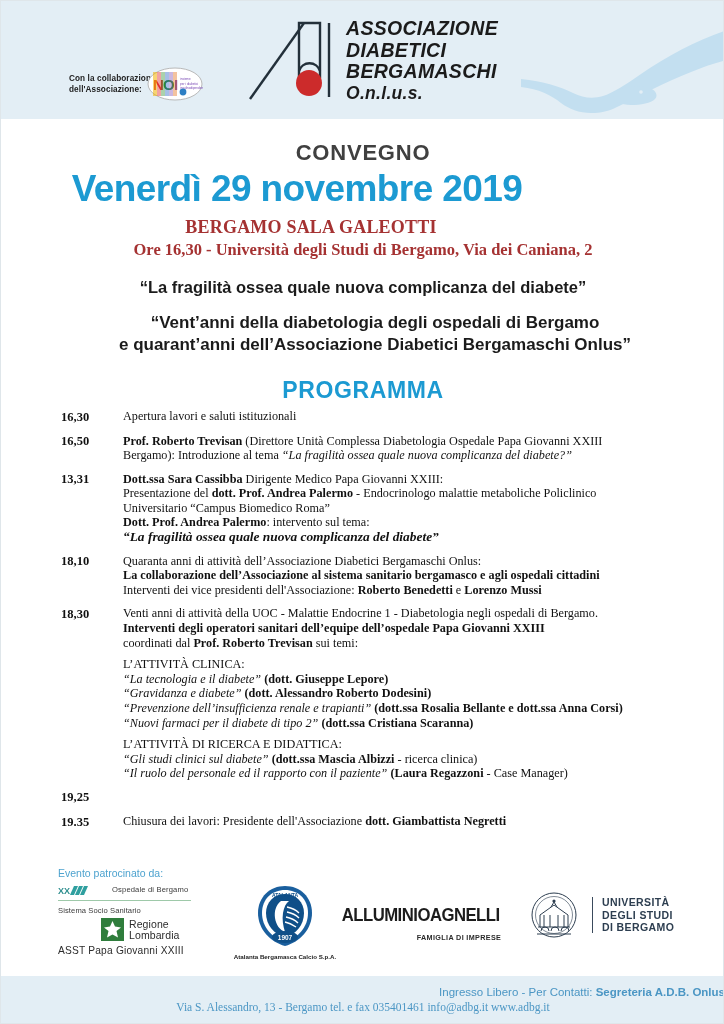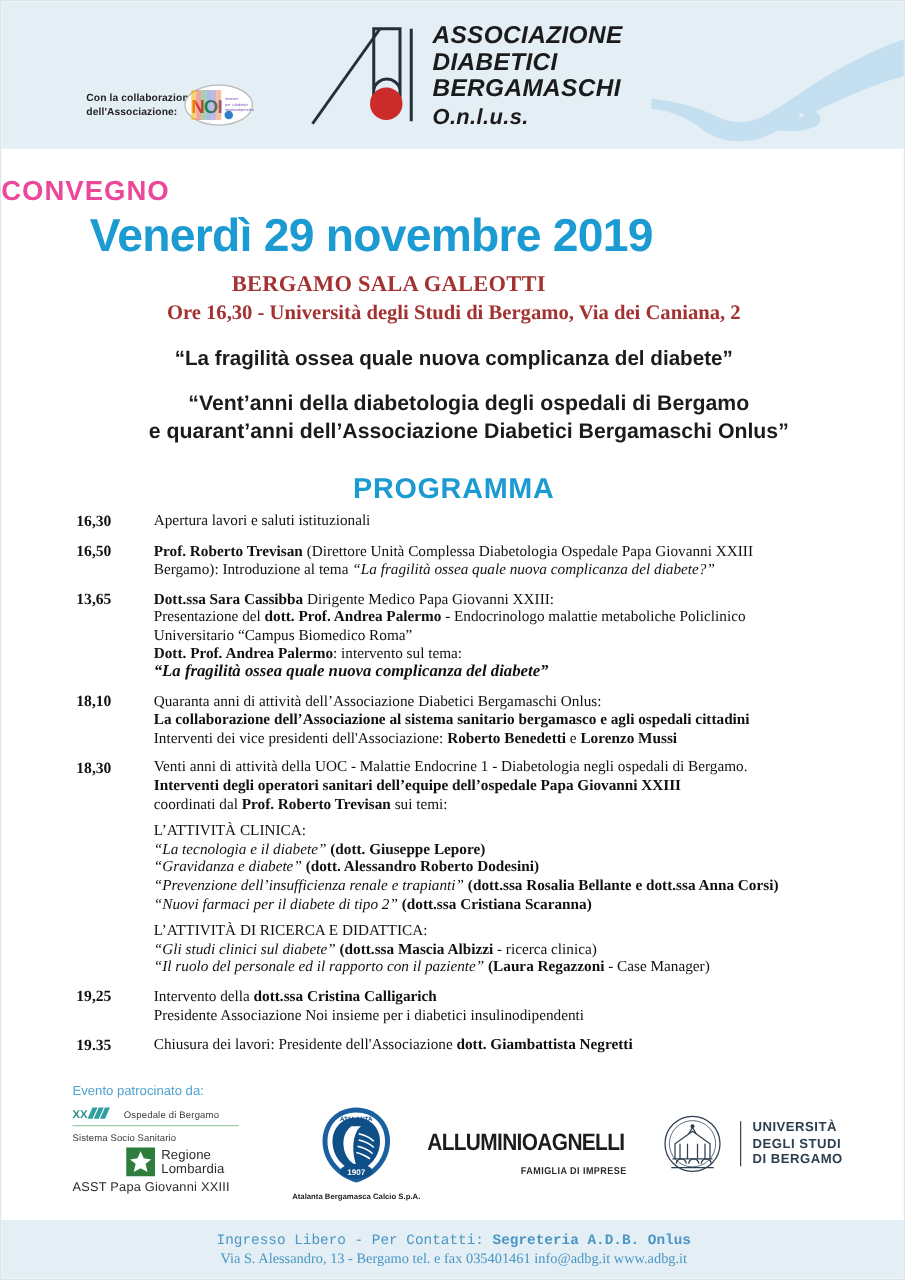"CONVEGNO" .convegno { color: #ec4899 -> #404040; text-align: none -> center }
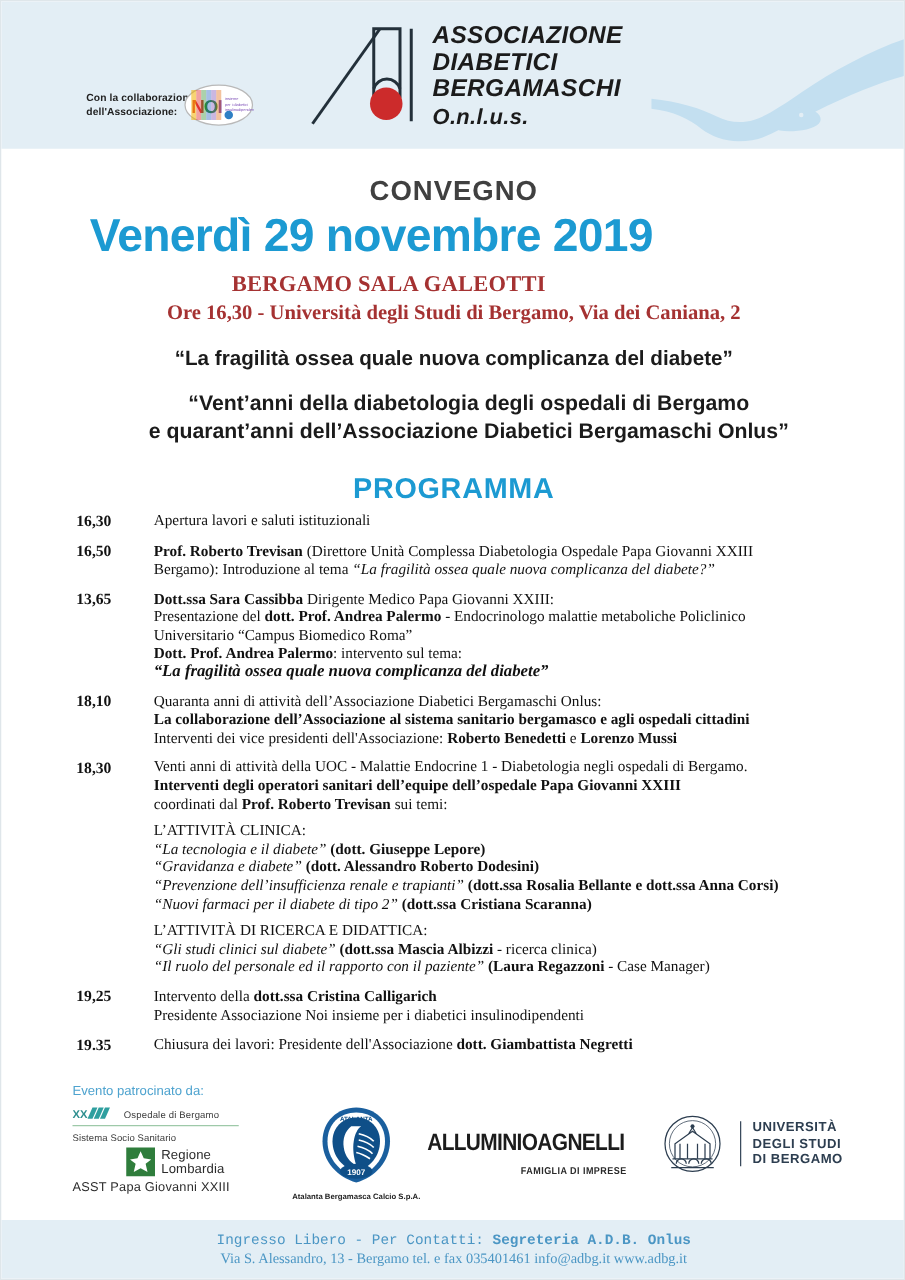"13,65" div.ptime { text: 13,65 -> 13,31 }
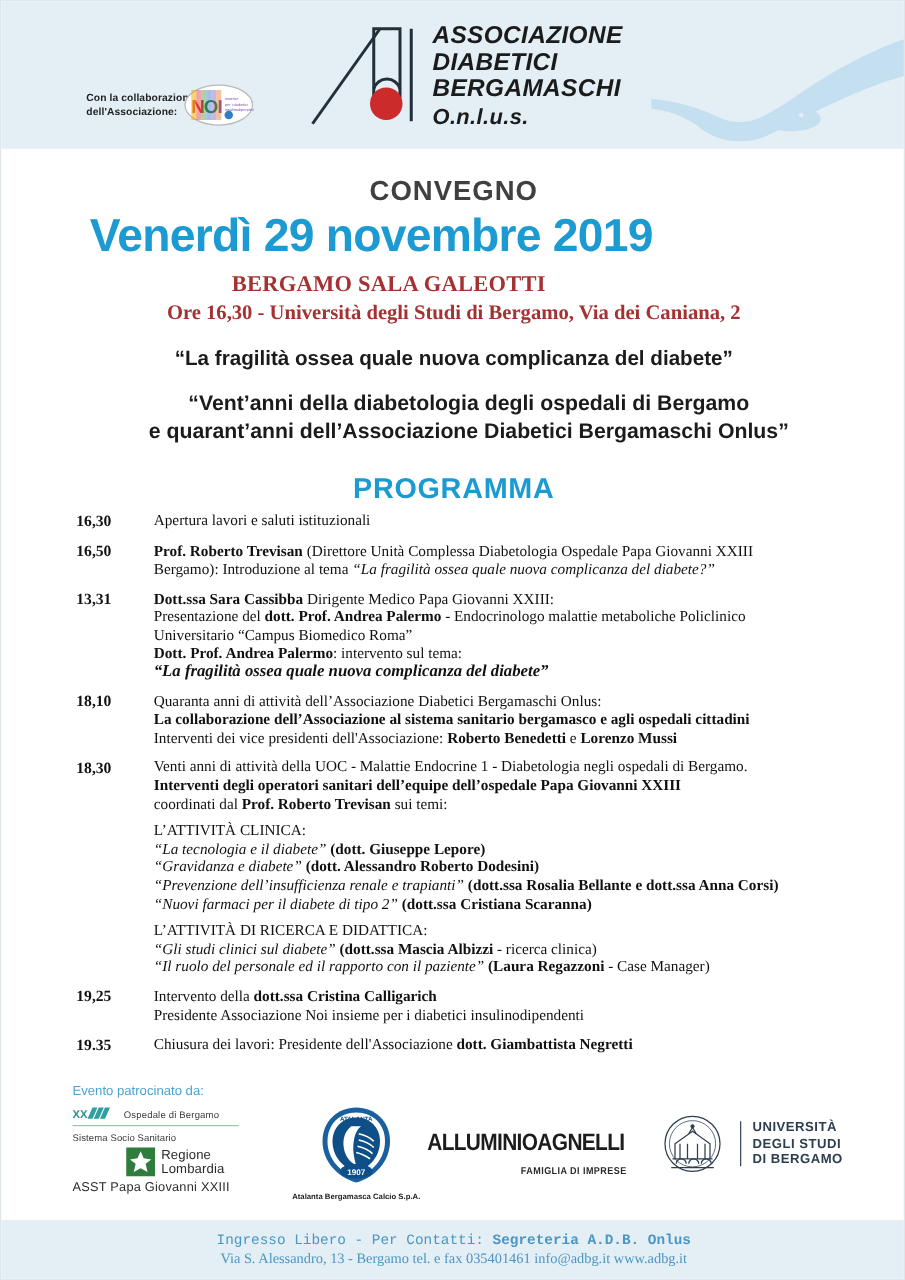"Intervento della dott.ssa Cristina" div.pbody { html: <div> <span><span>Intervento della </span><b>dott.ssa Cristina Calligarich</b></span> <span><span>Presidente Associazione Noi insieme per i diabetici insulinodipendenti</span></span> </div> -> none }
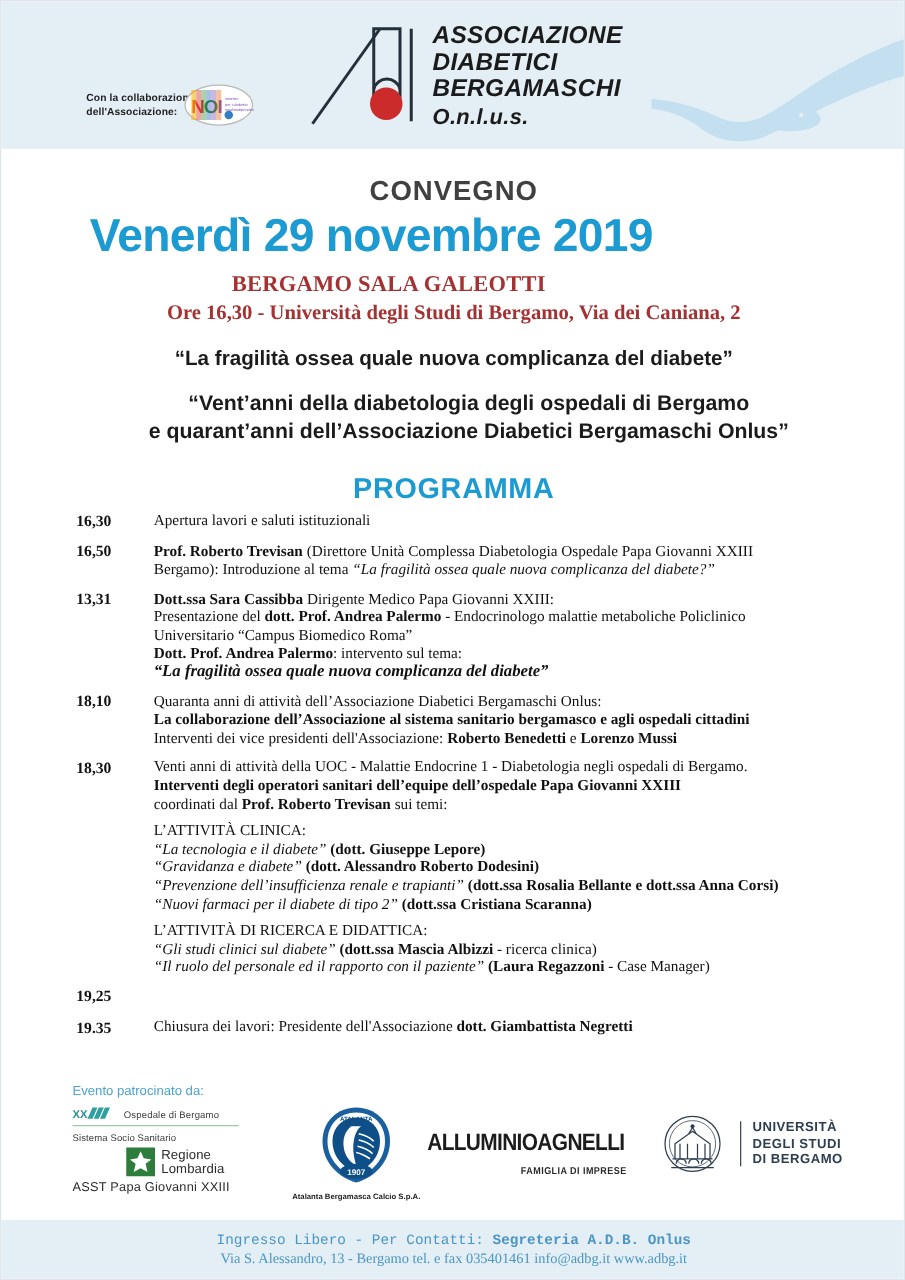"XX" .osp-row { align-items: flex-end -> flex-start; gap: 3px -> 16px }
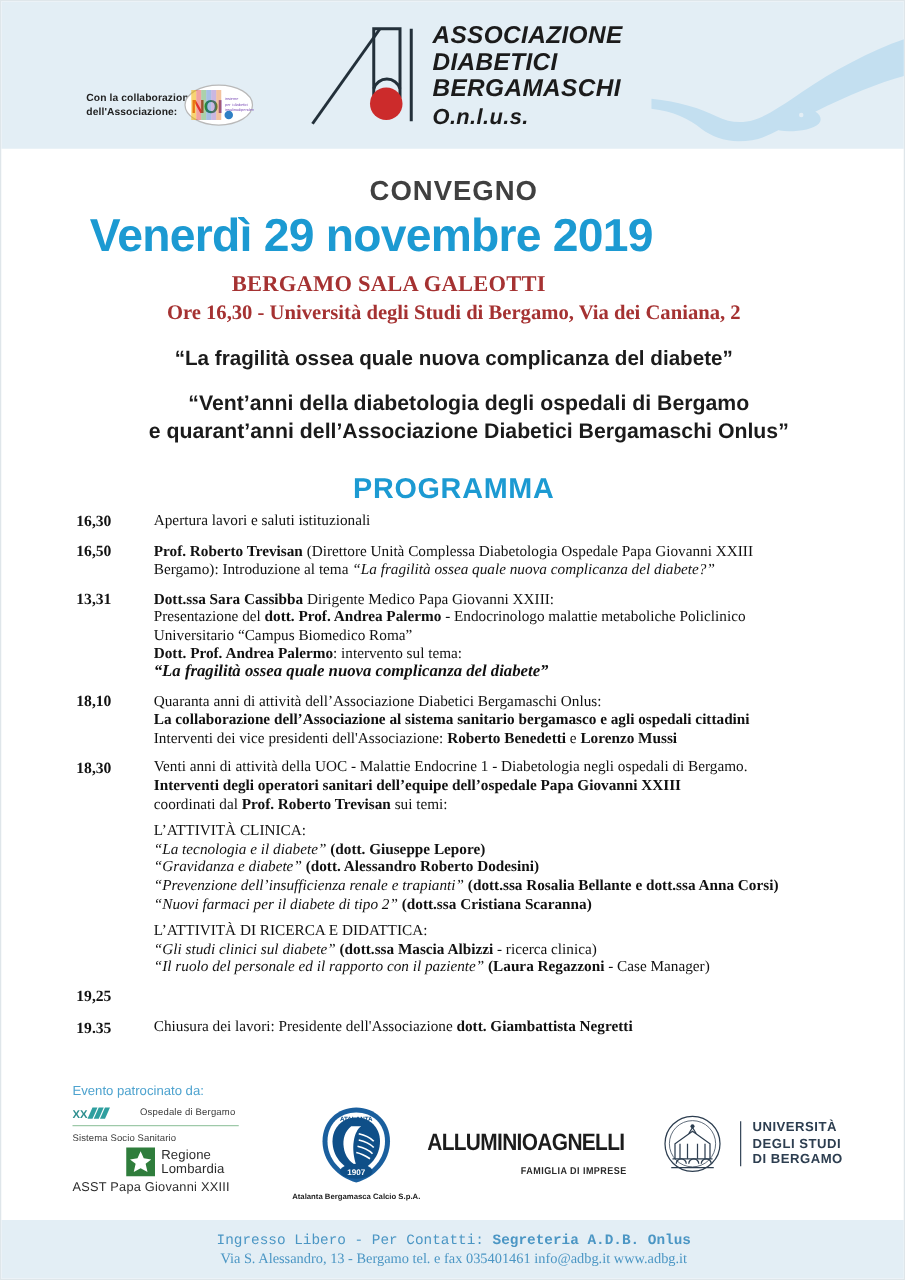"Ingresso Libero - Per Contatti:" .f1 { font-family: Liberation Mono, monospace -> Liberation Sans, sans-serif; text-align: none -> right }
